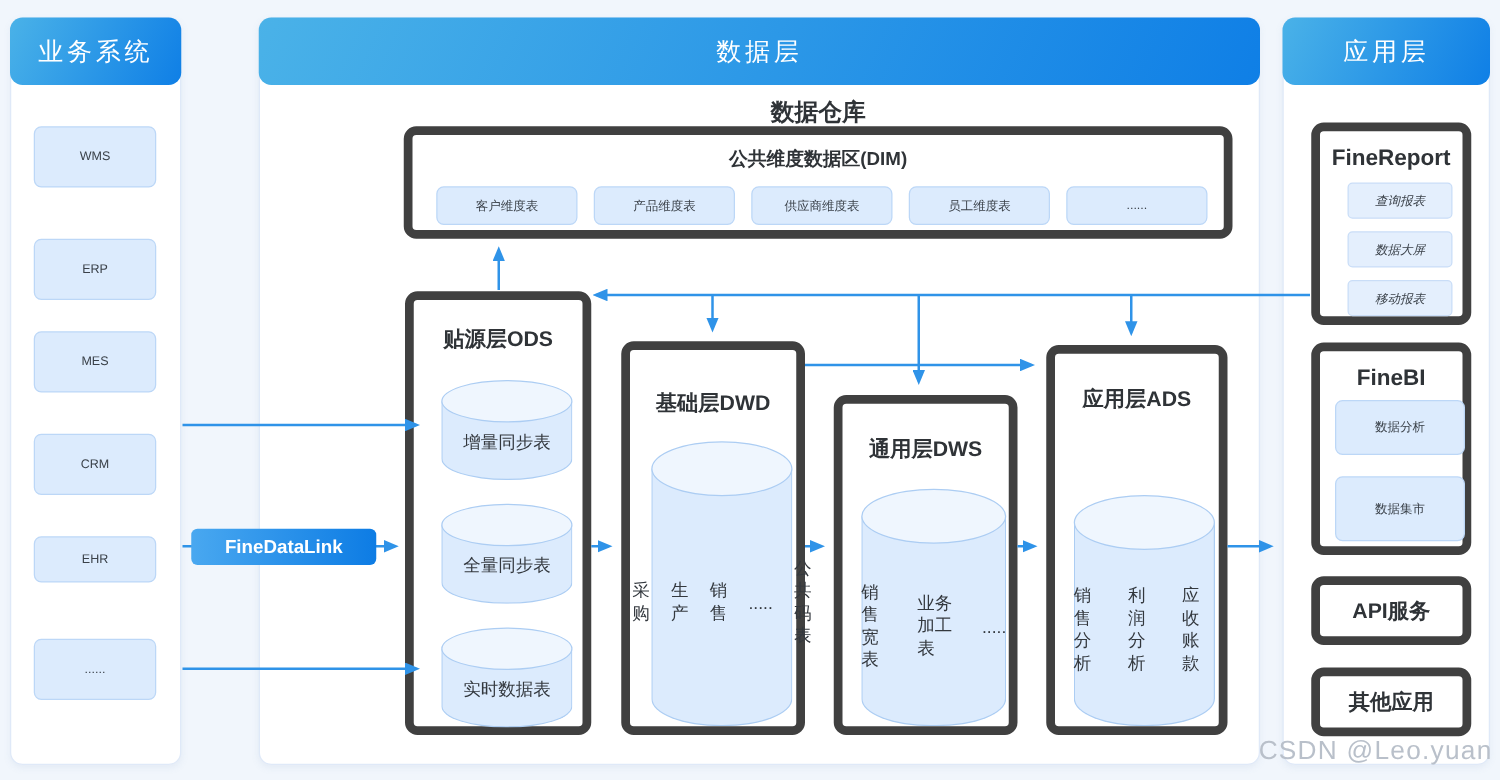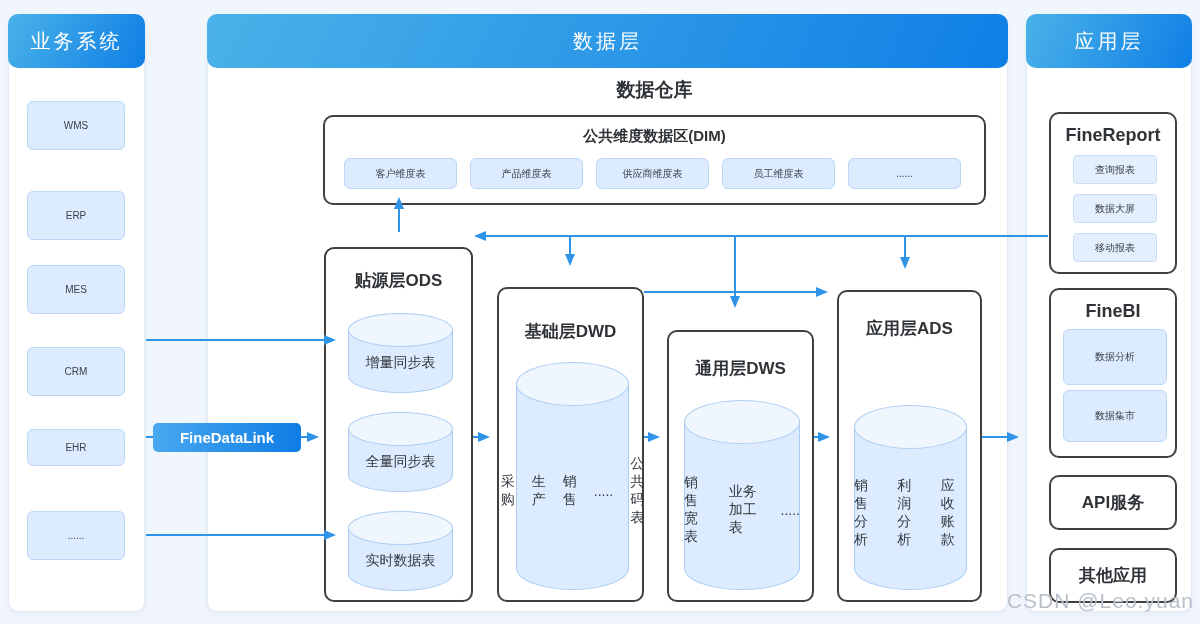"公共维度数据区(DIM)" .wbox { border: 2px solid #404040 -> 7px solid #404040; margin-top: 14px -> none }
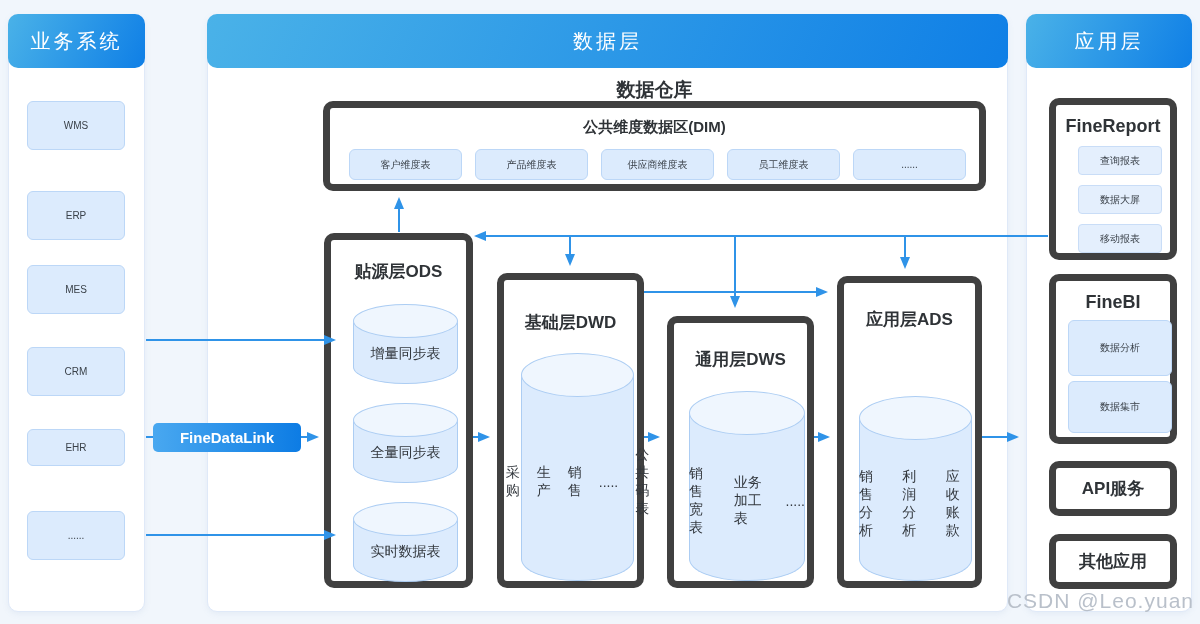"查询报表" .chip-light { font-style: none -> italic }
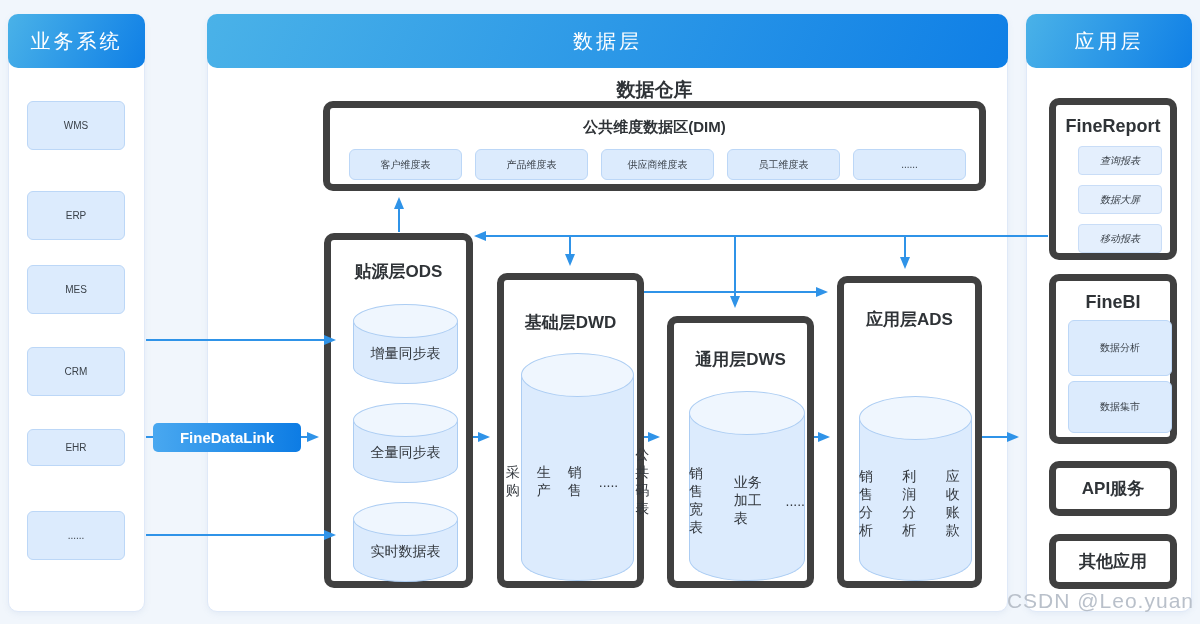"数据分析" div.chip { height: 56px -> 44px }
